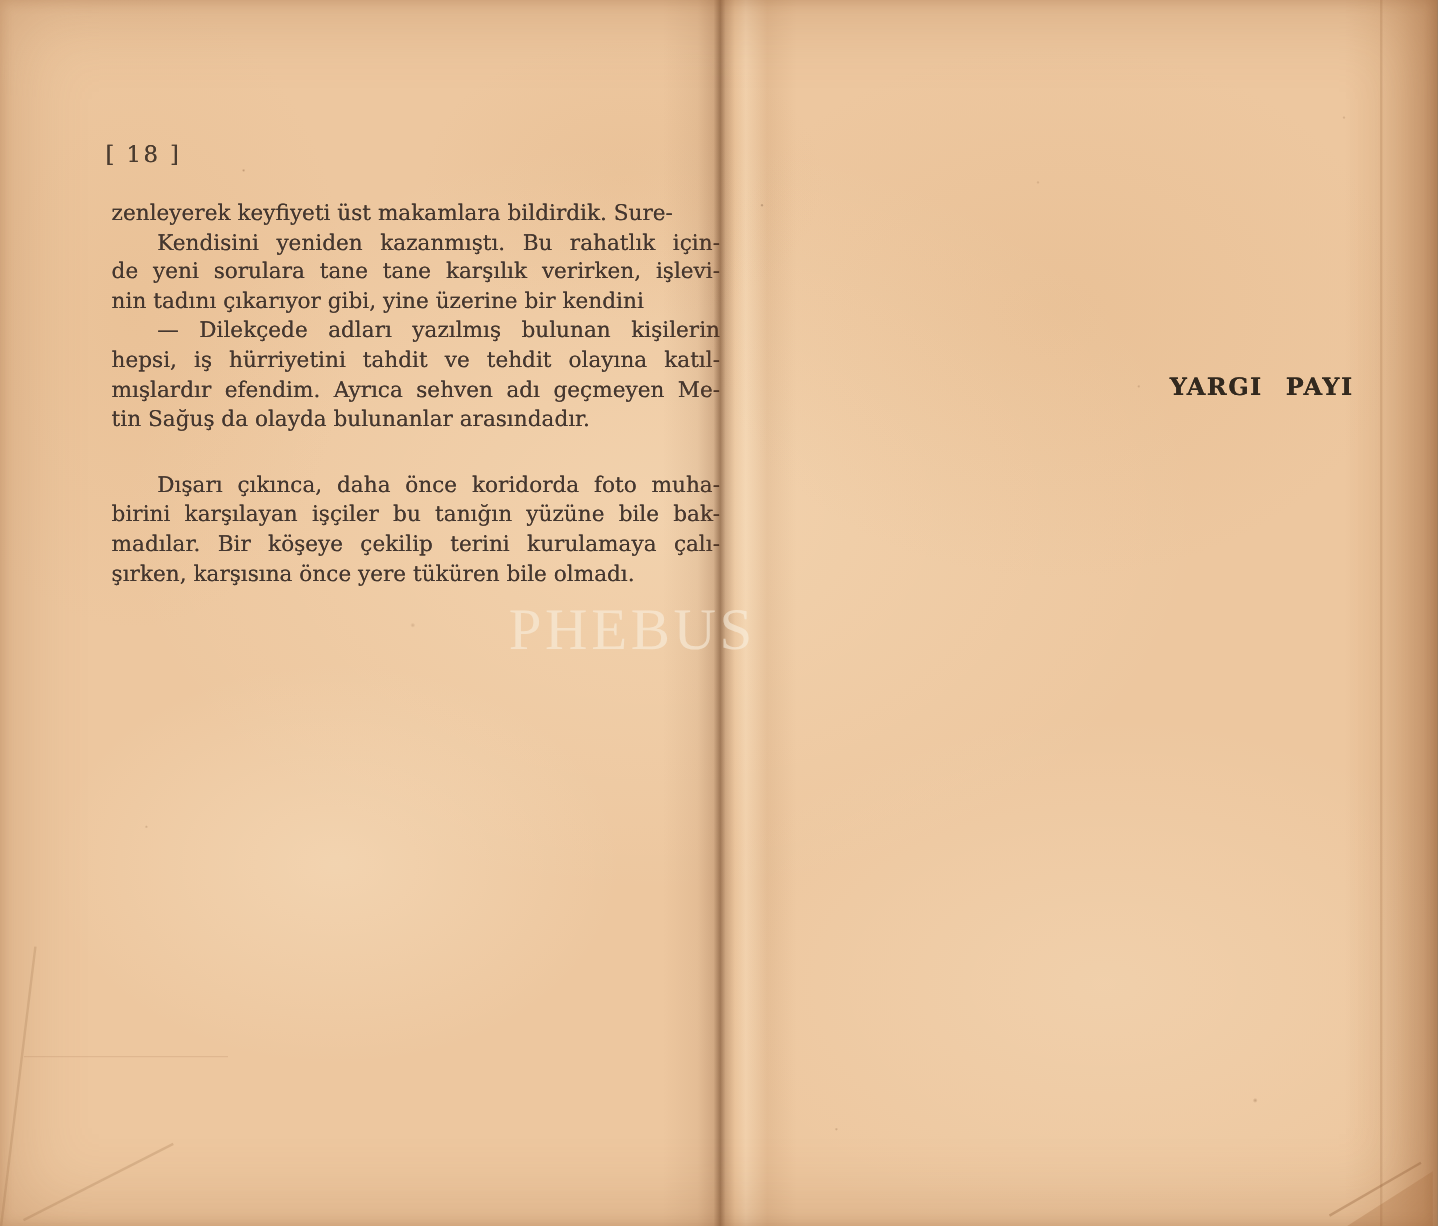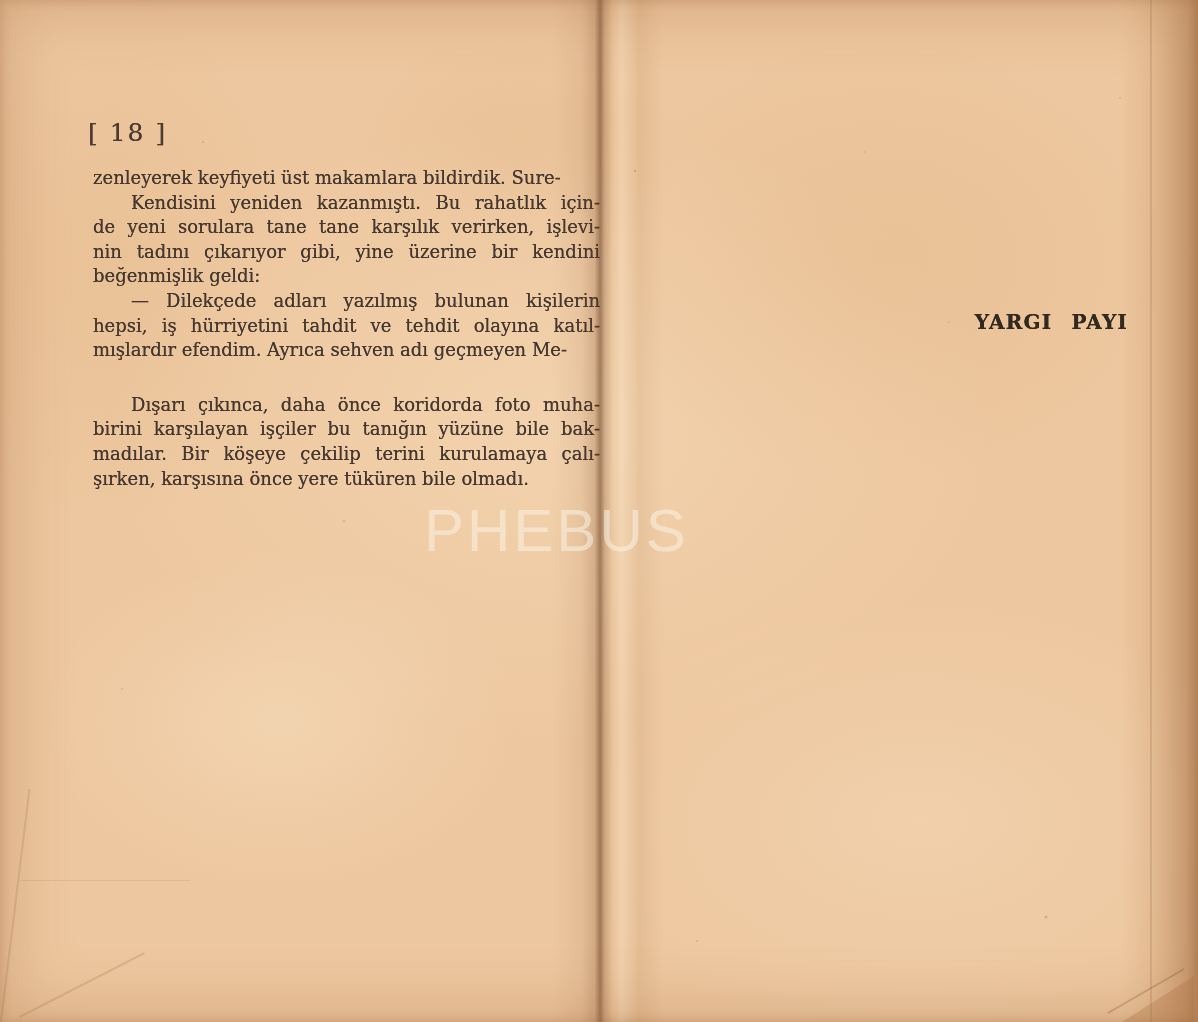"[ 18 ]" .pagenum { font-size: 25px -> 19px }
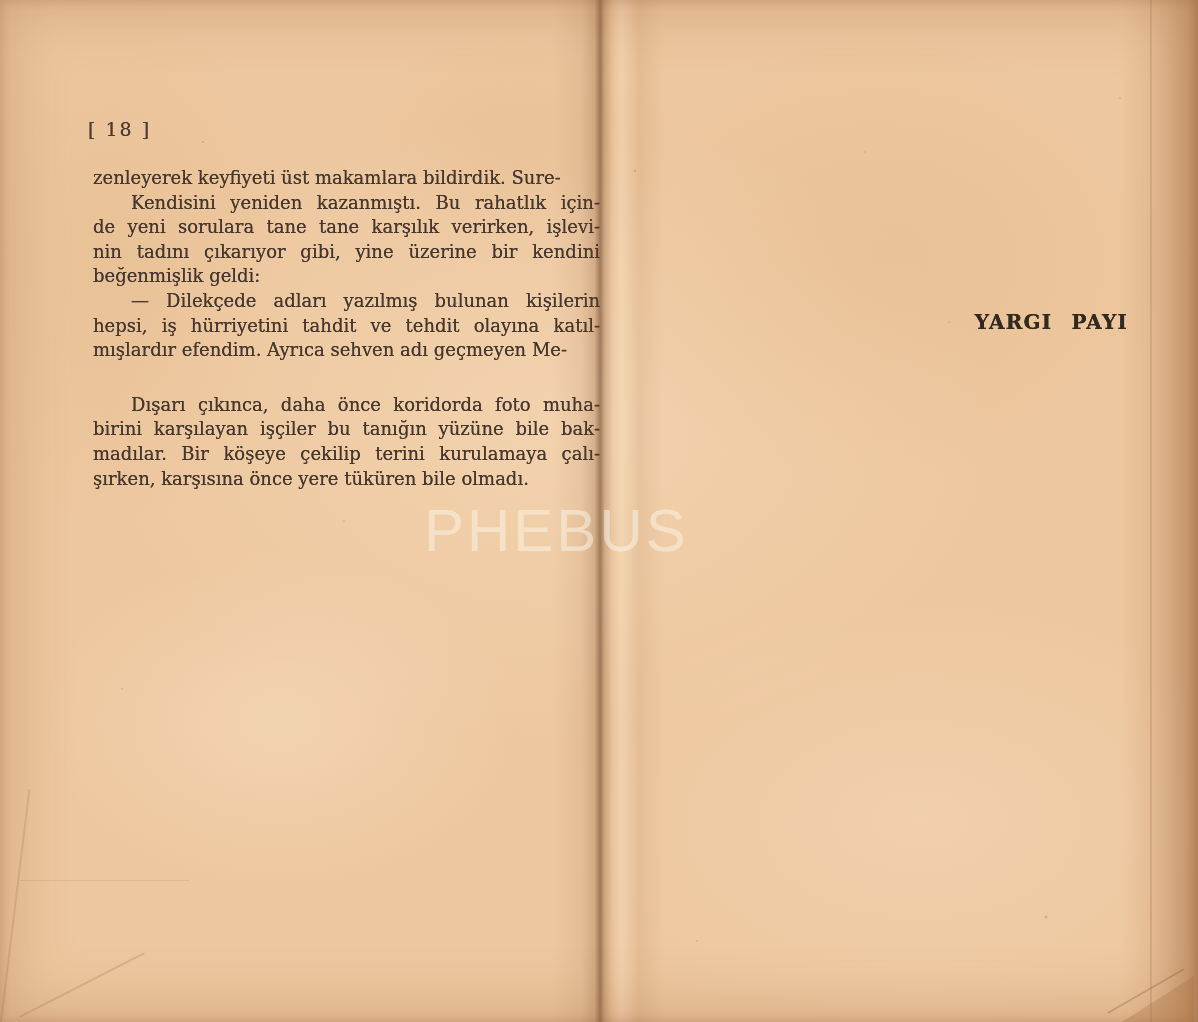"beğenmişlik geldi:" div.line { html: <div>beğenmişlik geldi:</div> -> none }
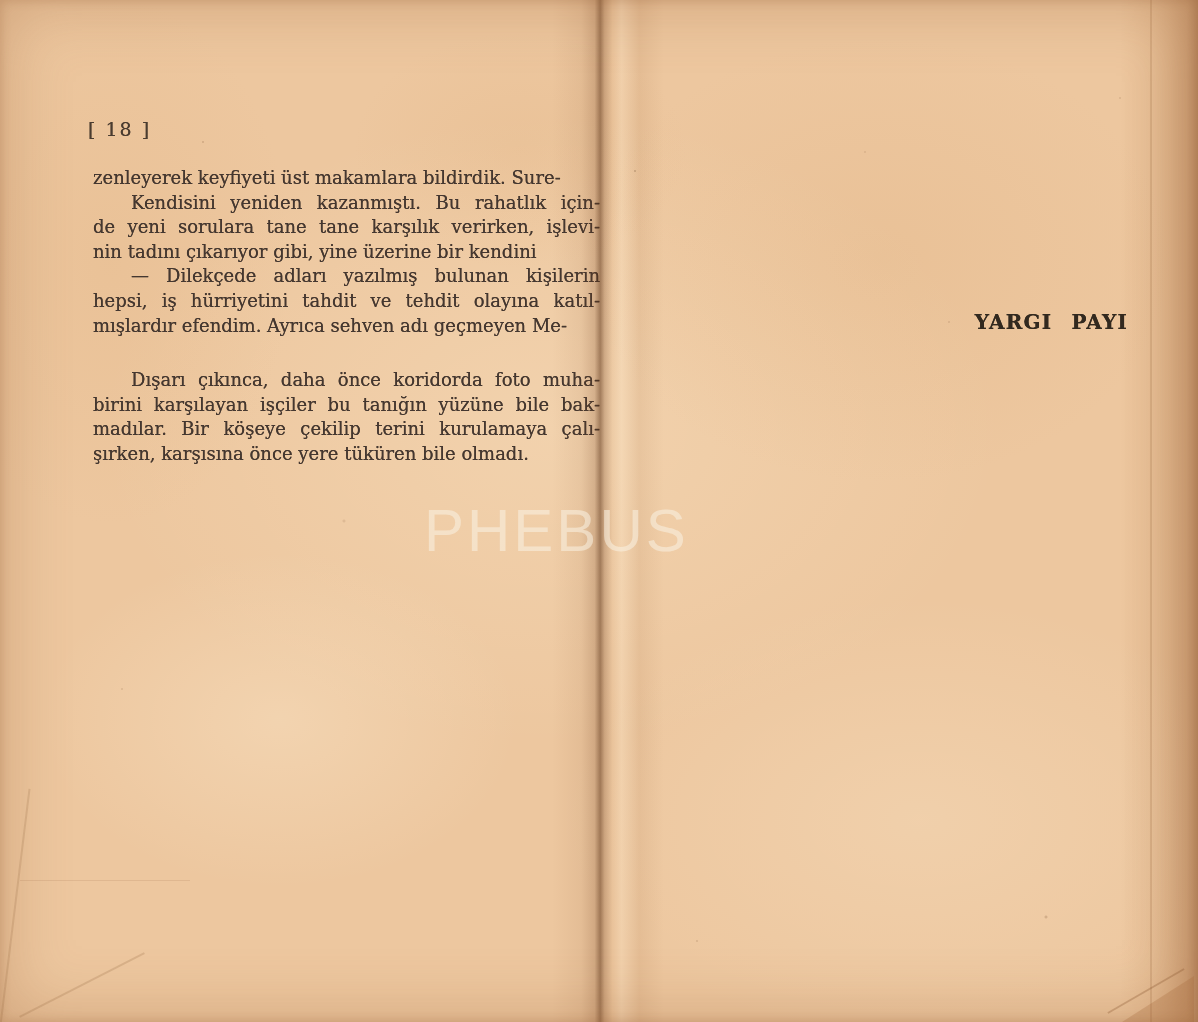"tin Sağuş da olayda bulunanlar" div.line { html: none -> <div>tin Sağuş da olayda bulunanlar arasındadır.</div> }
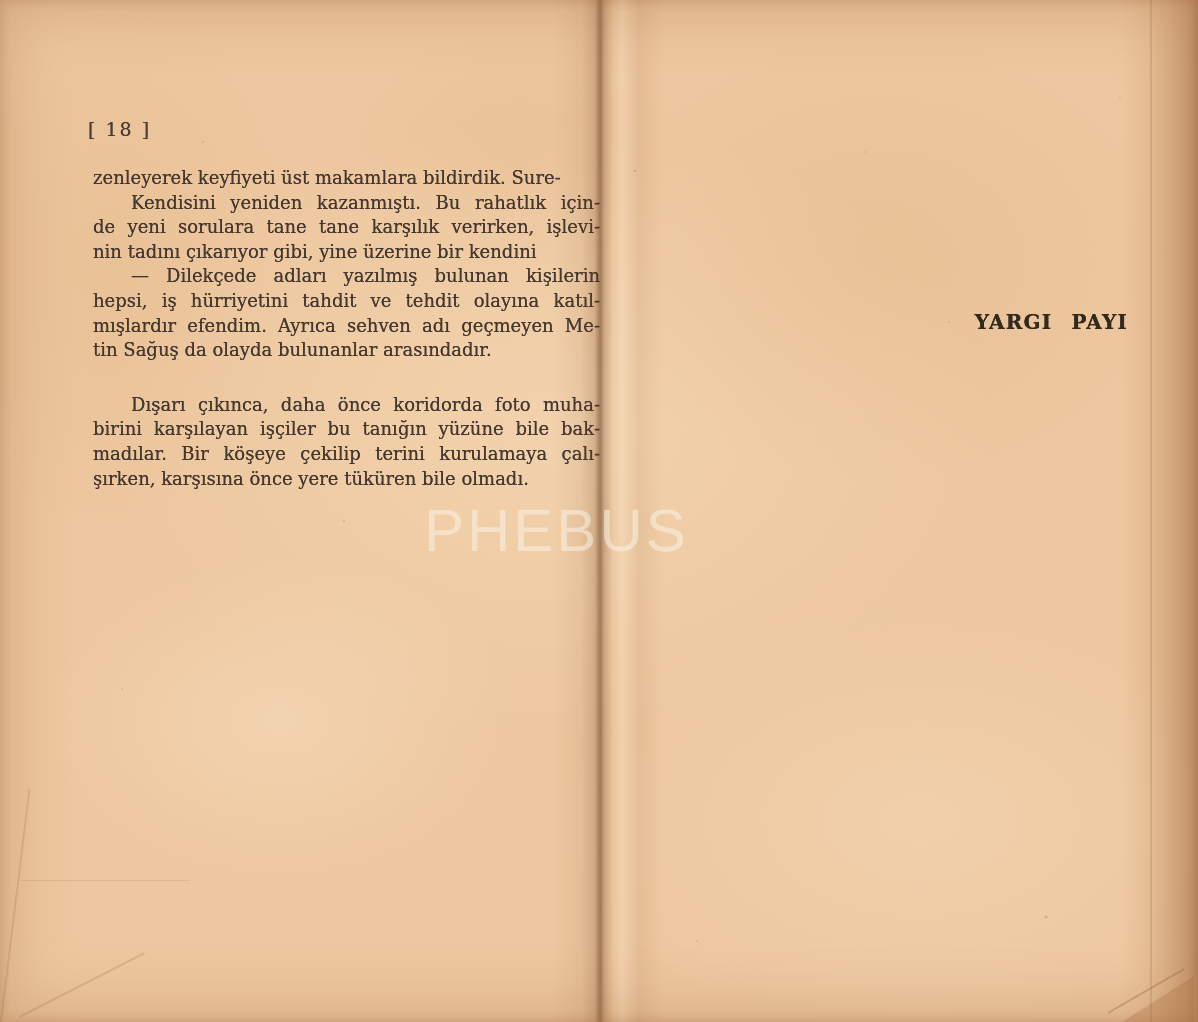"PHEBUS" .watermark { font-family: Liberation Sans, sans-serif -> Liberation Serif, serif; font-size: 60px -> 49px }
